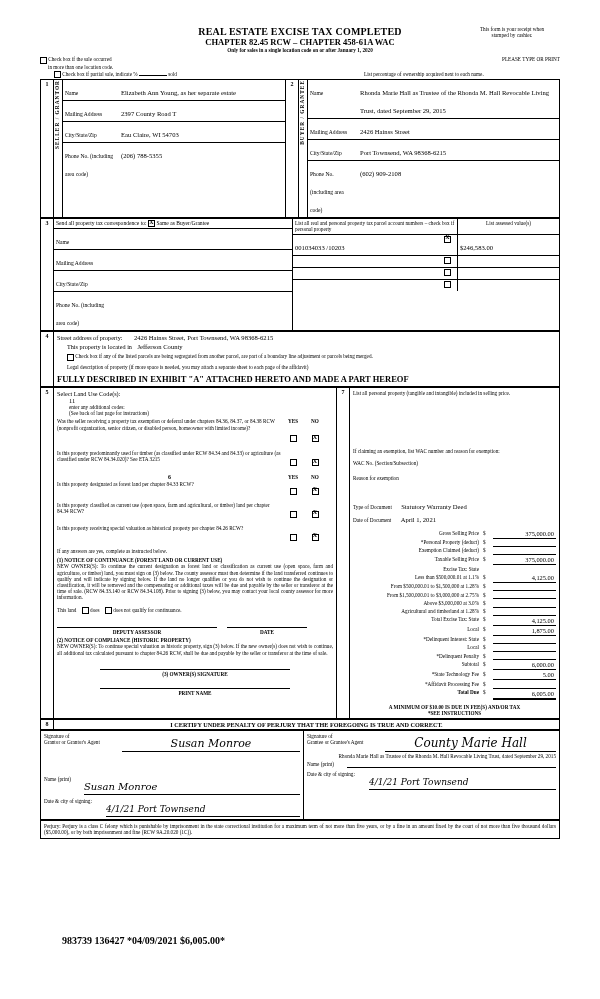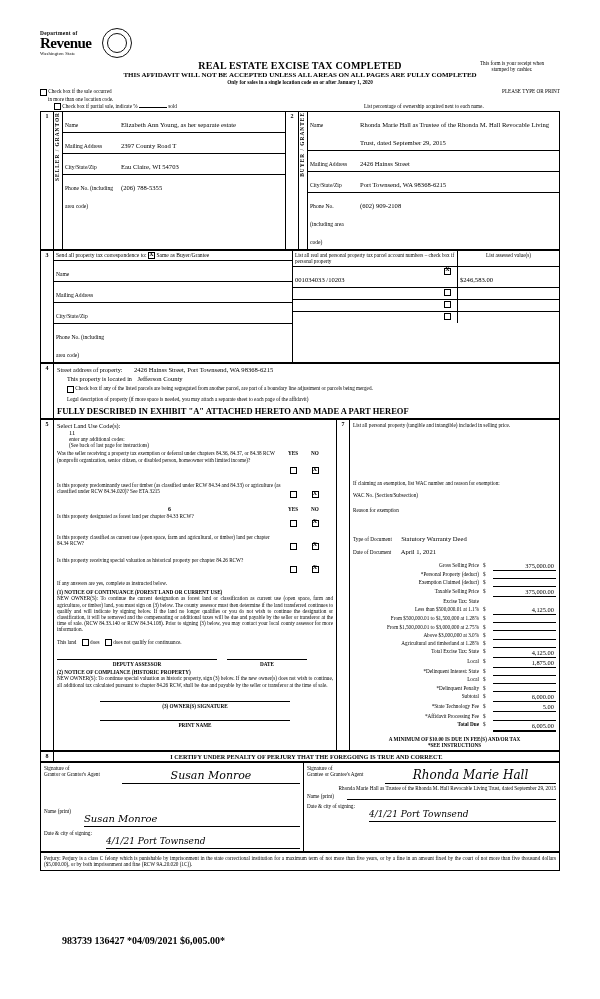"Revenue" div.dept { html: <div> <div> <div>Department of</div> <div>Revenue</div> <div>Washington State</div> </div> <div></div> </div> -> none }
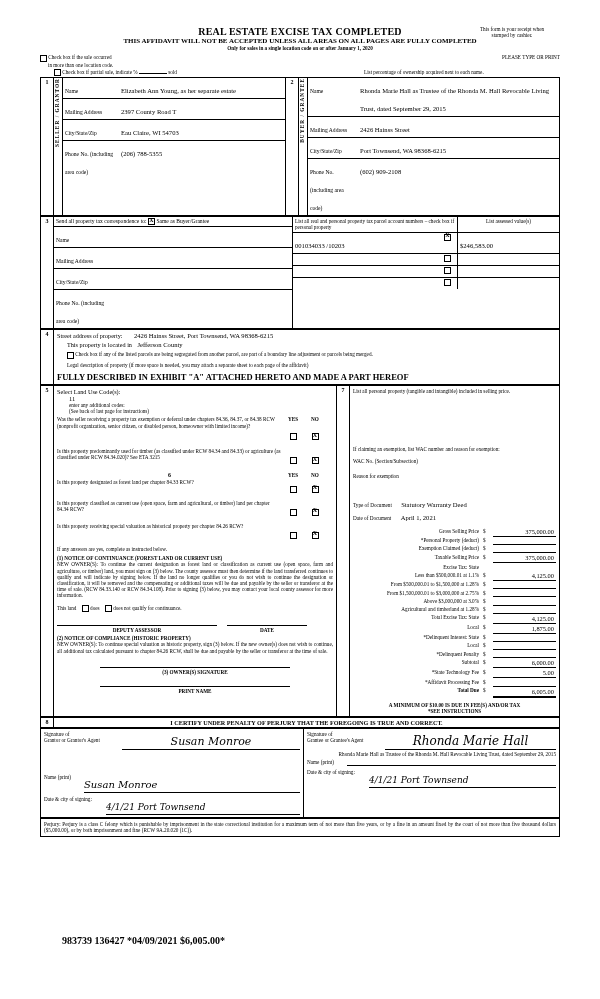"CHAPTER 82.45 RCW – CHAPTER" div.ttl { html: none -> <div>CHAPTER 82.45 RCW – CHAPTER 458-61A WAC</div> }
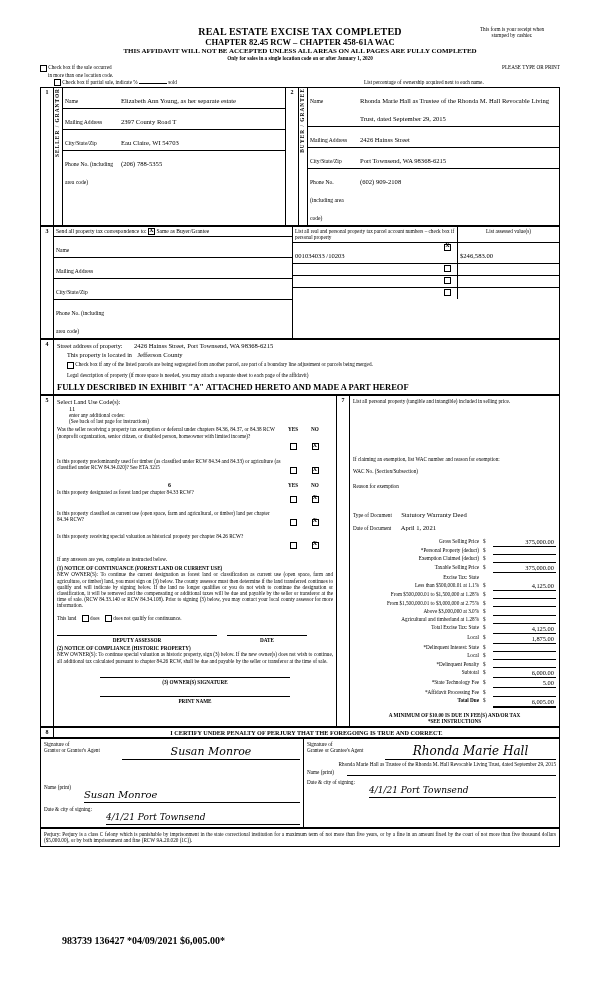"THIS AFFIDAVIT WILL NOT BE" div.ttl { html: <div>THIS AFFIDAVIT WILL NOT BE ACCEPTED UNLESS ALL AREAS ON ALL PAGES ARE FULLY COMPLETED</div> -> none }
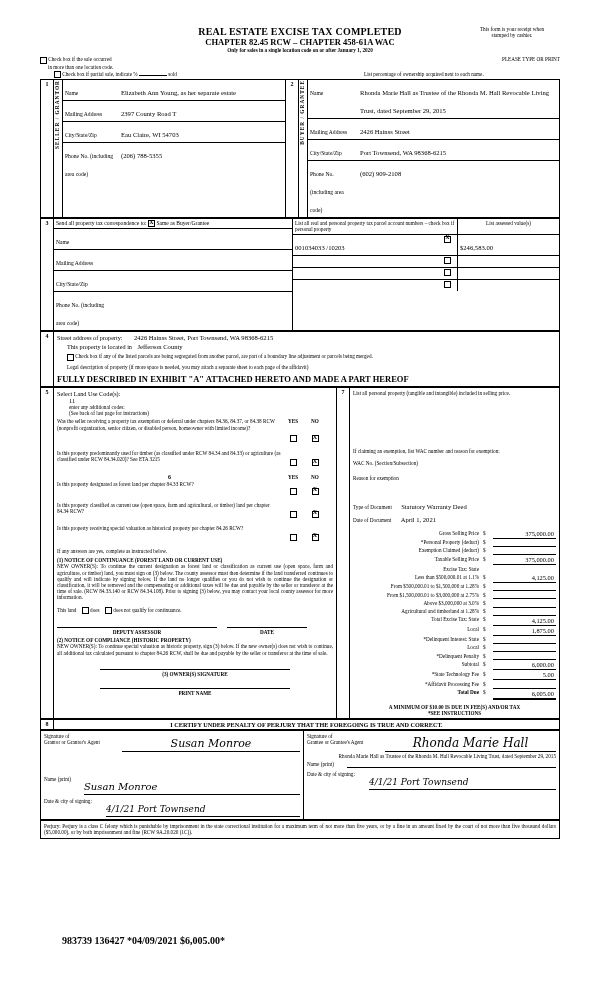"Rhonda Marie Hall" span.cursive { text: Rhonda -> County }
